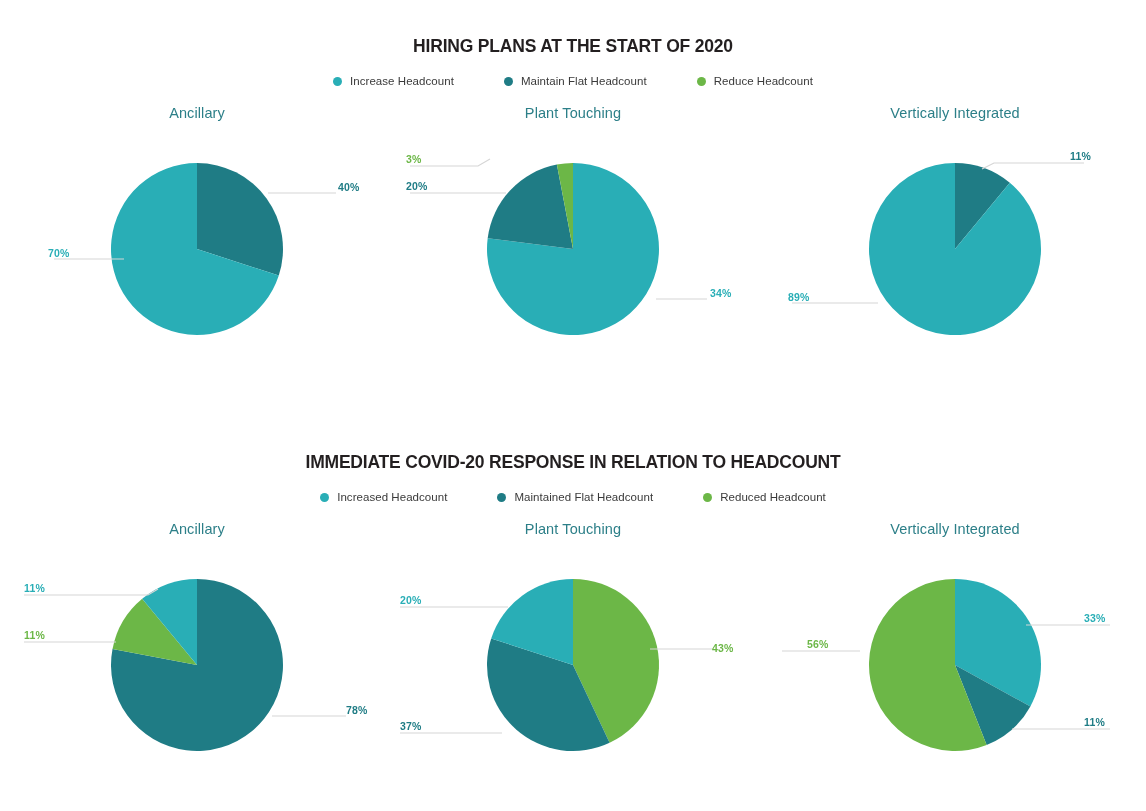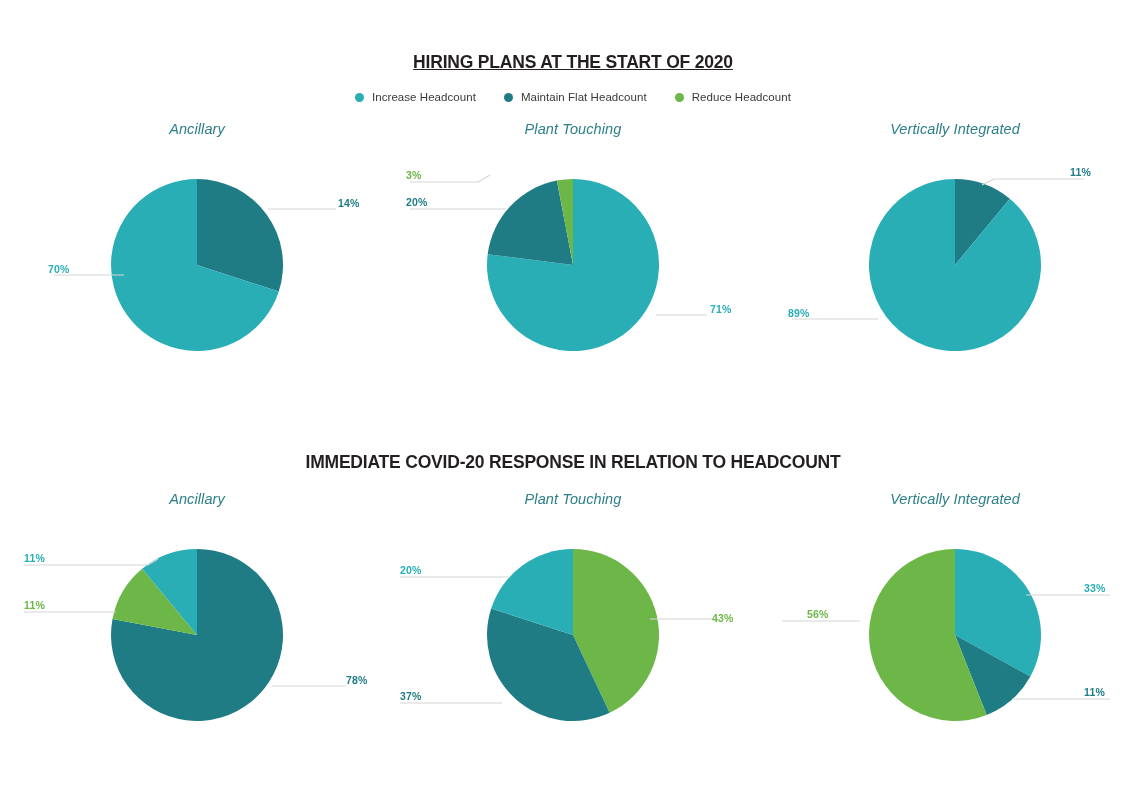"HIRING PLANS AT THE START" #section-hiring .section-title { padding-top: 52px -> 36px; text-decoration: underline -> none }
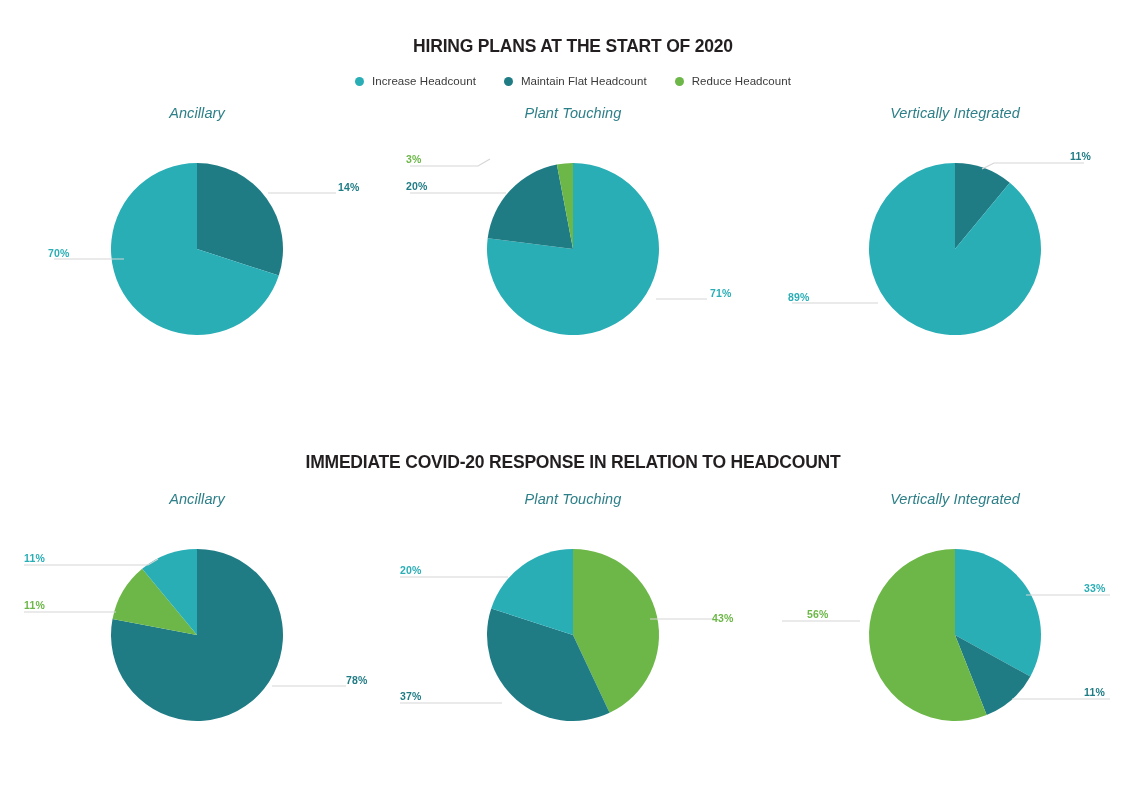"Increase Headcount" .legend { gap: 28px -> 50px }
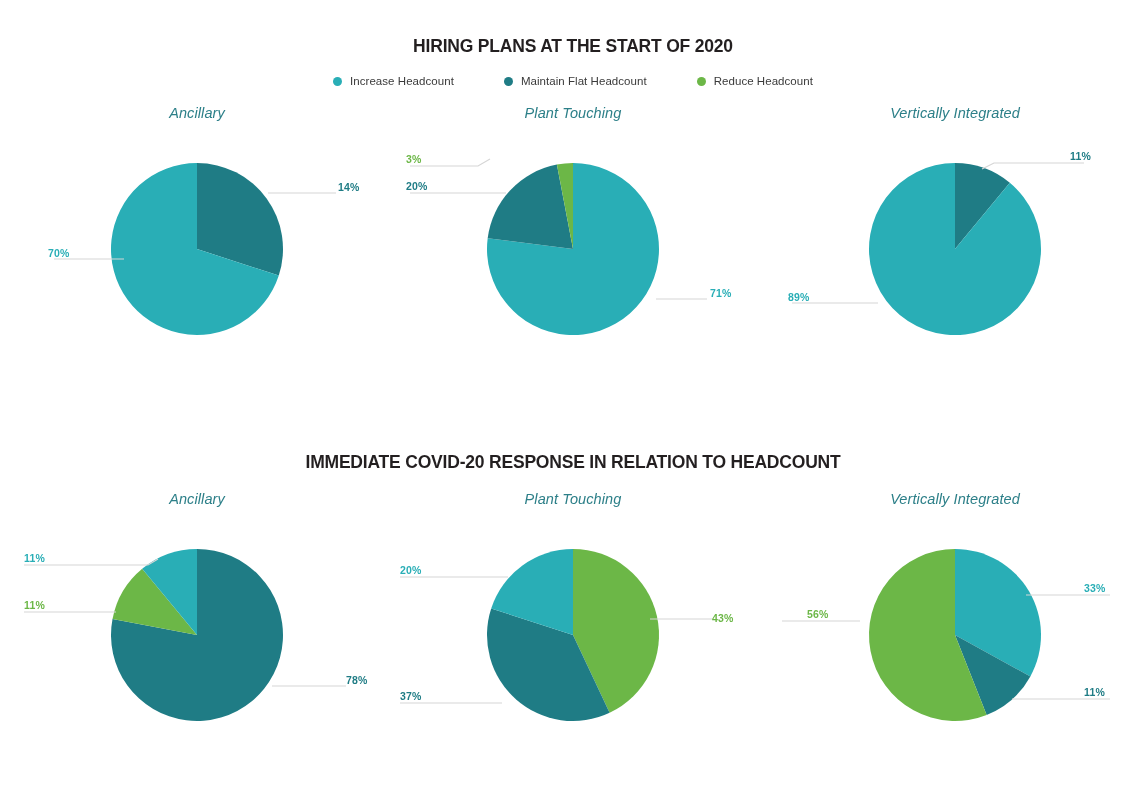"Ancillary" .chart-title { font-style: italic -> none }
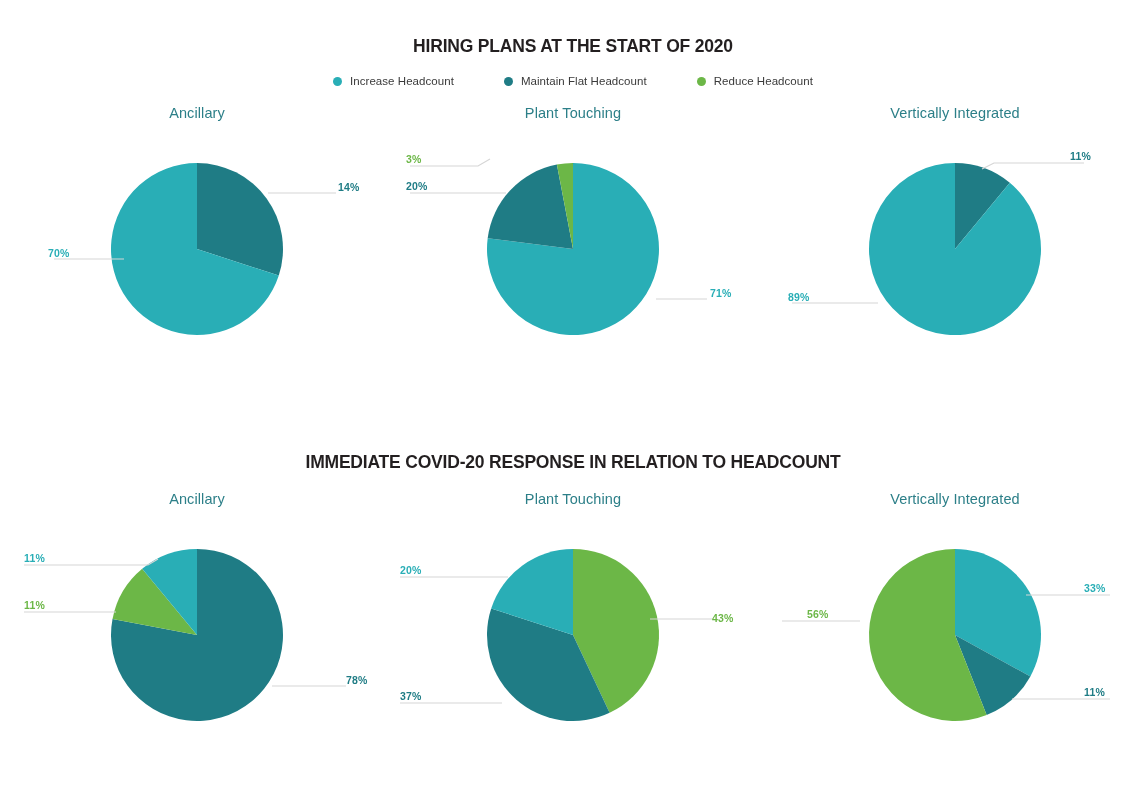"14%" span.pct-label { text: 14% -> 40% }
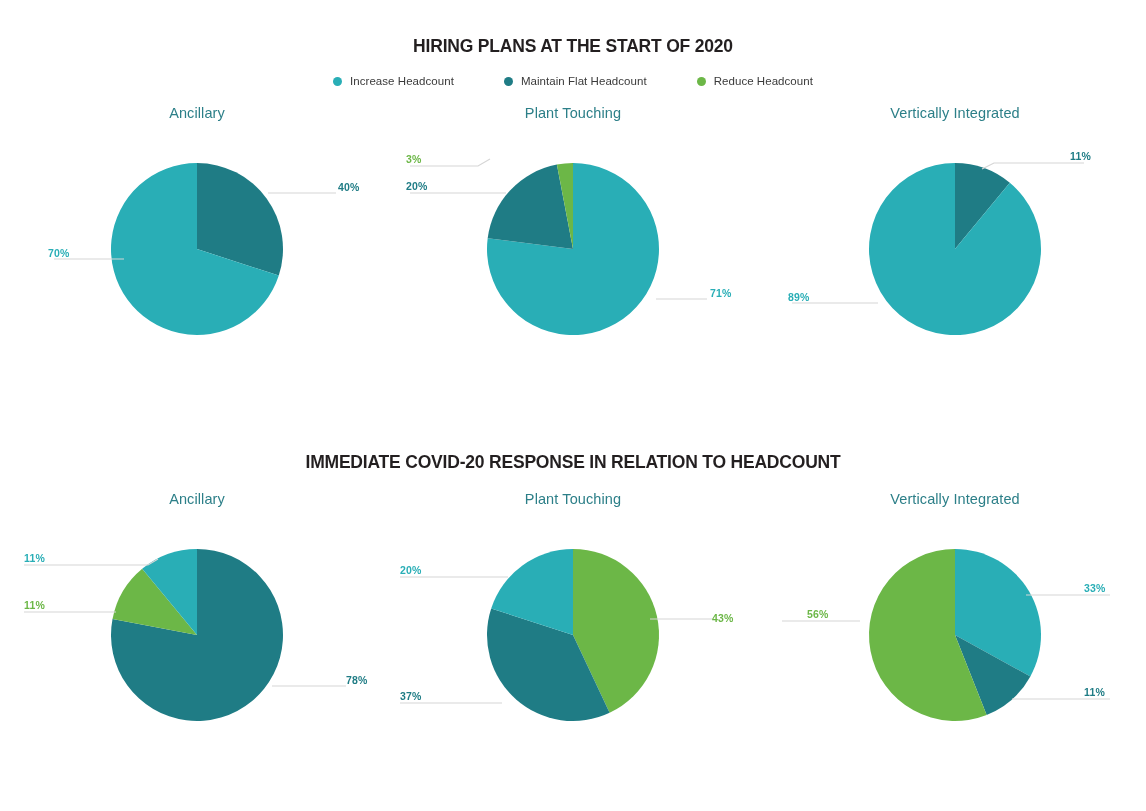"71%" span.pct-label { text: 71% -> 34% }
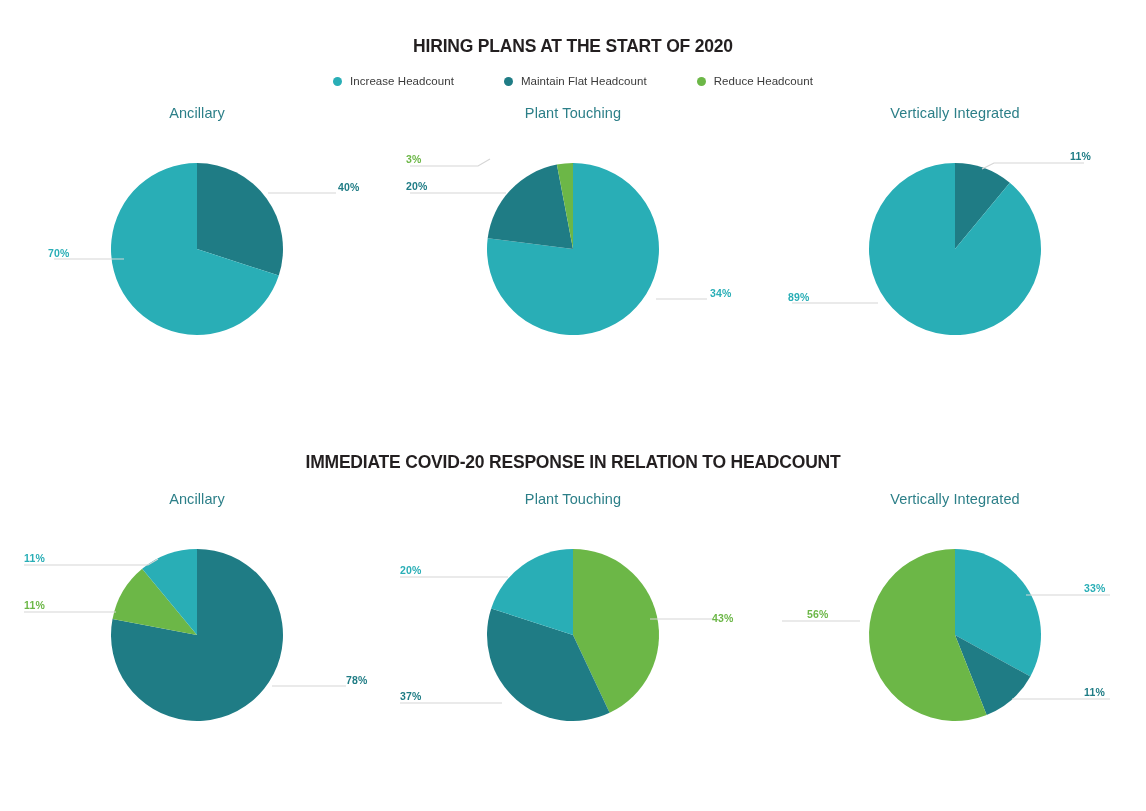"Increased Headcount" div.legend { html: none -> <div> <div> <span></span> <span>Increased Headcount</span> </div> <div> <span></span> <span>Maintained Flat Headcount</span> </div> <div> <span></span> <span>Reduced Headcount</span> </div> </div> }
